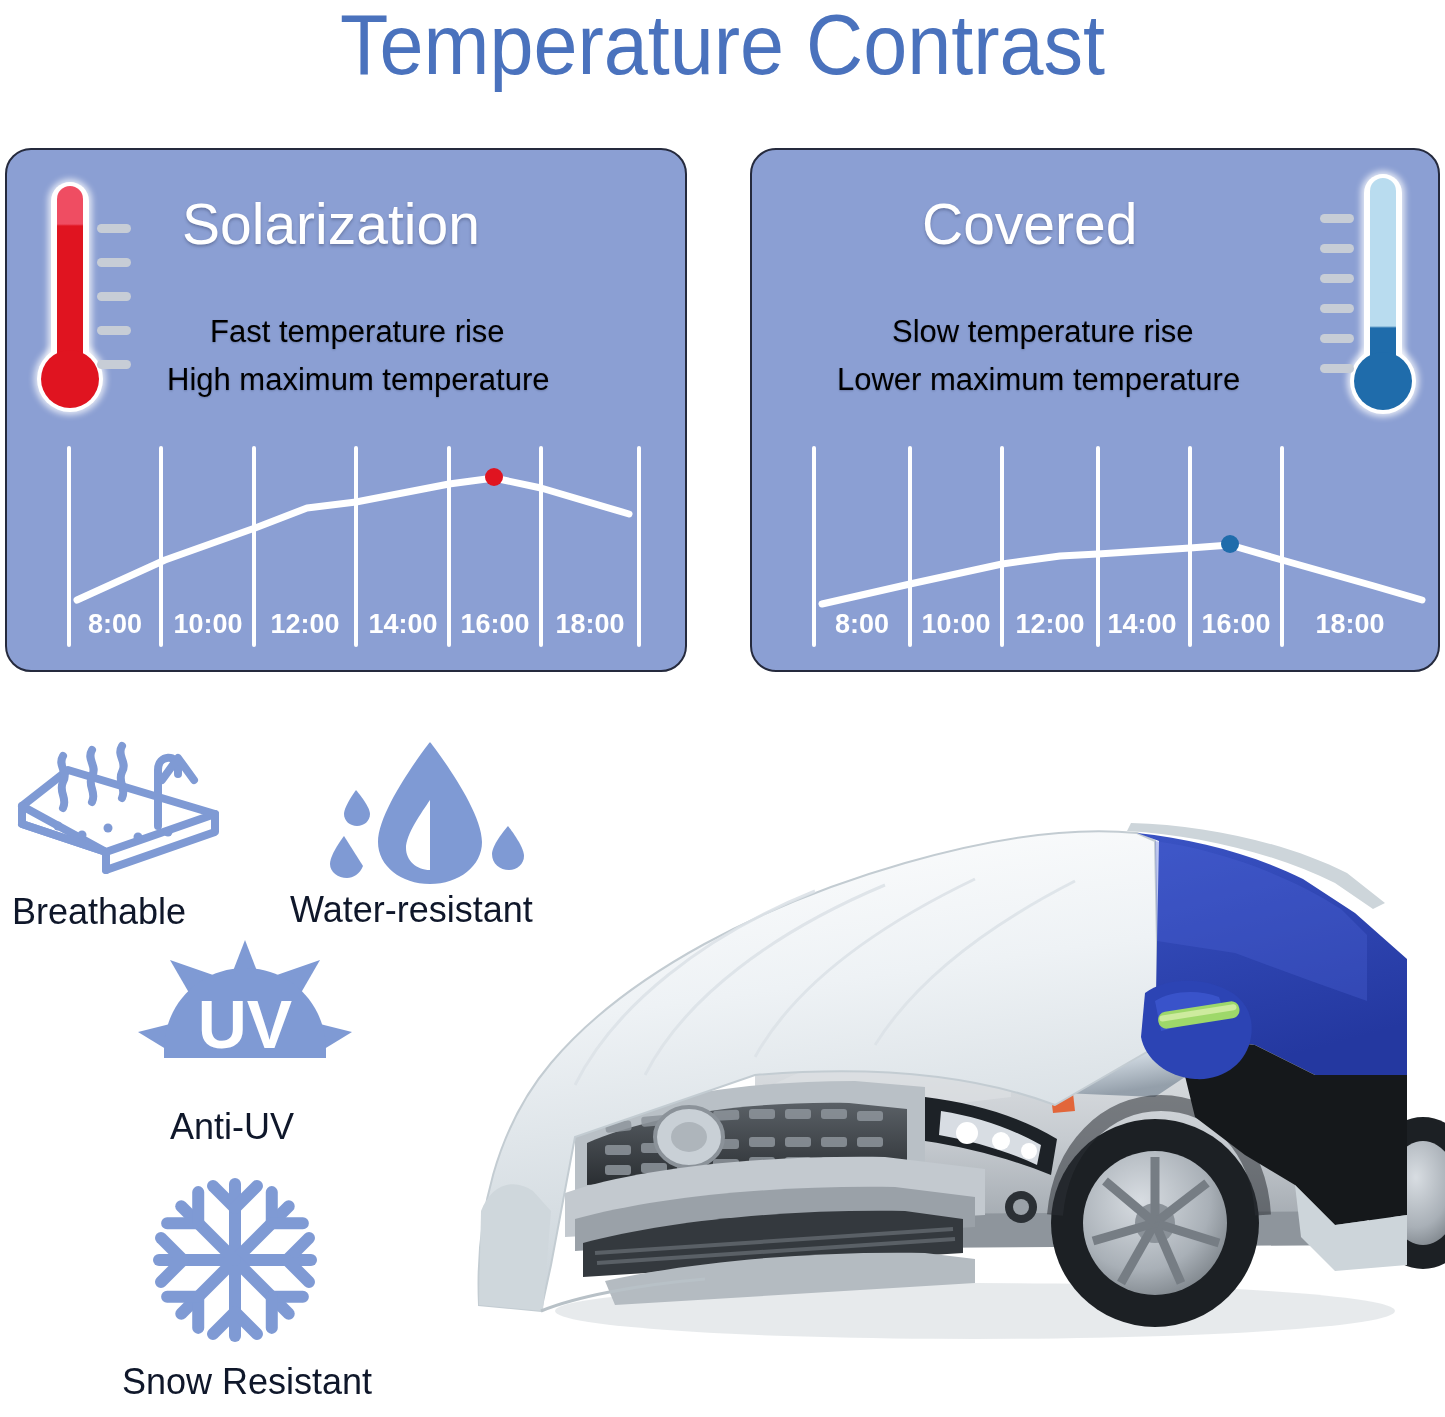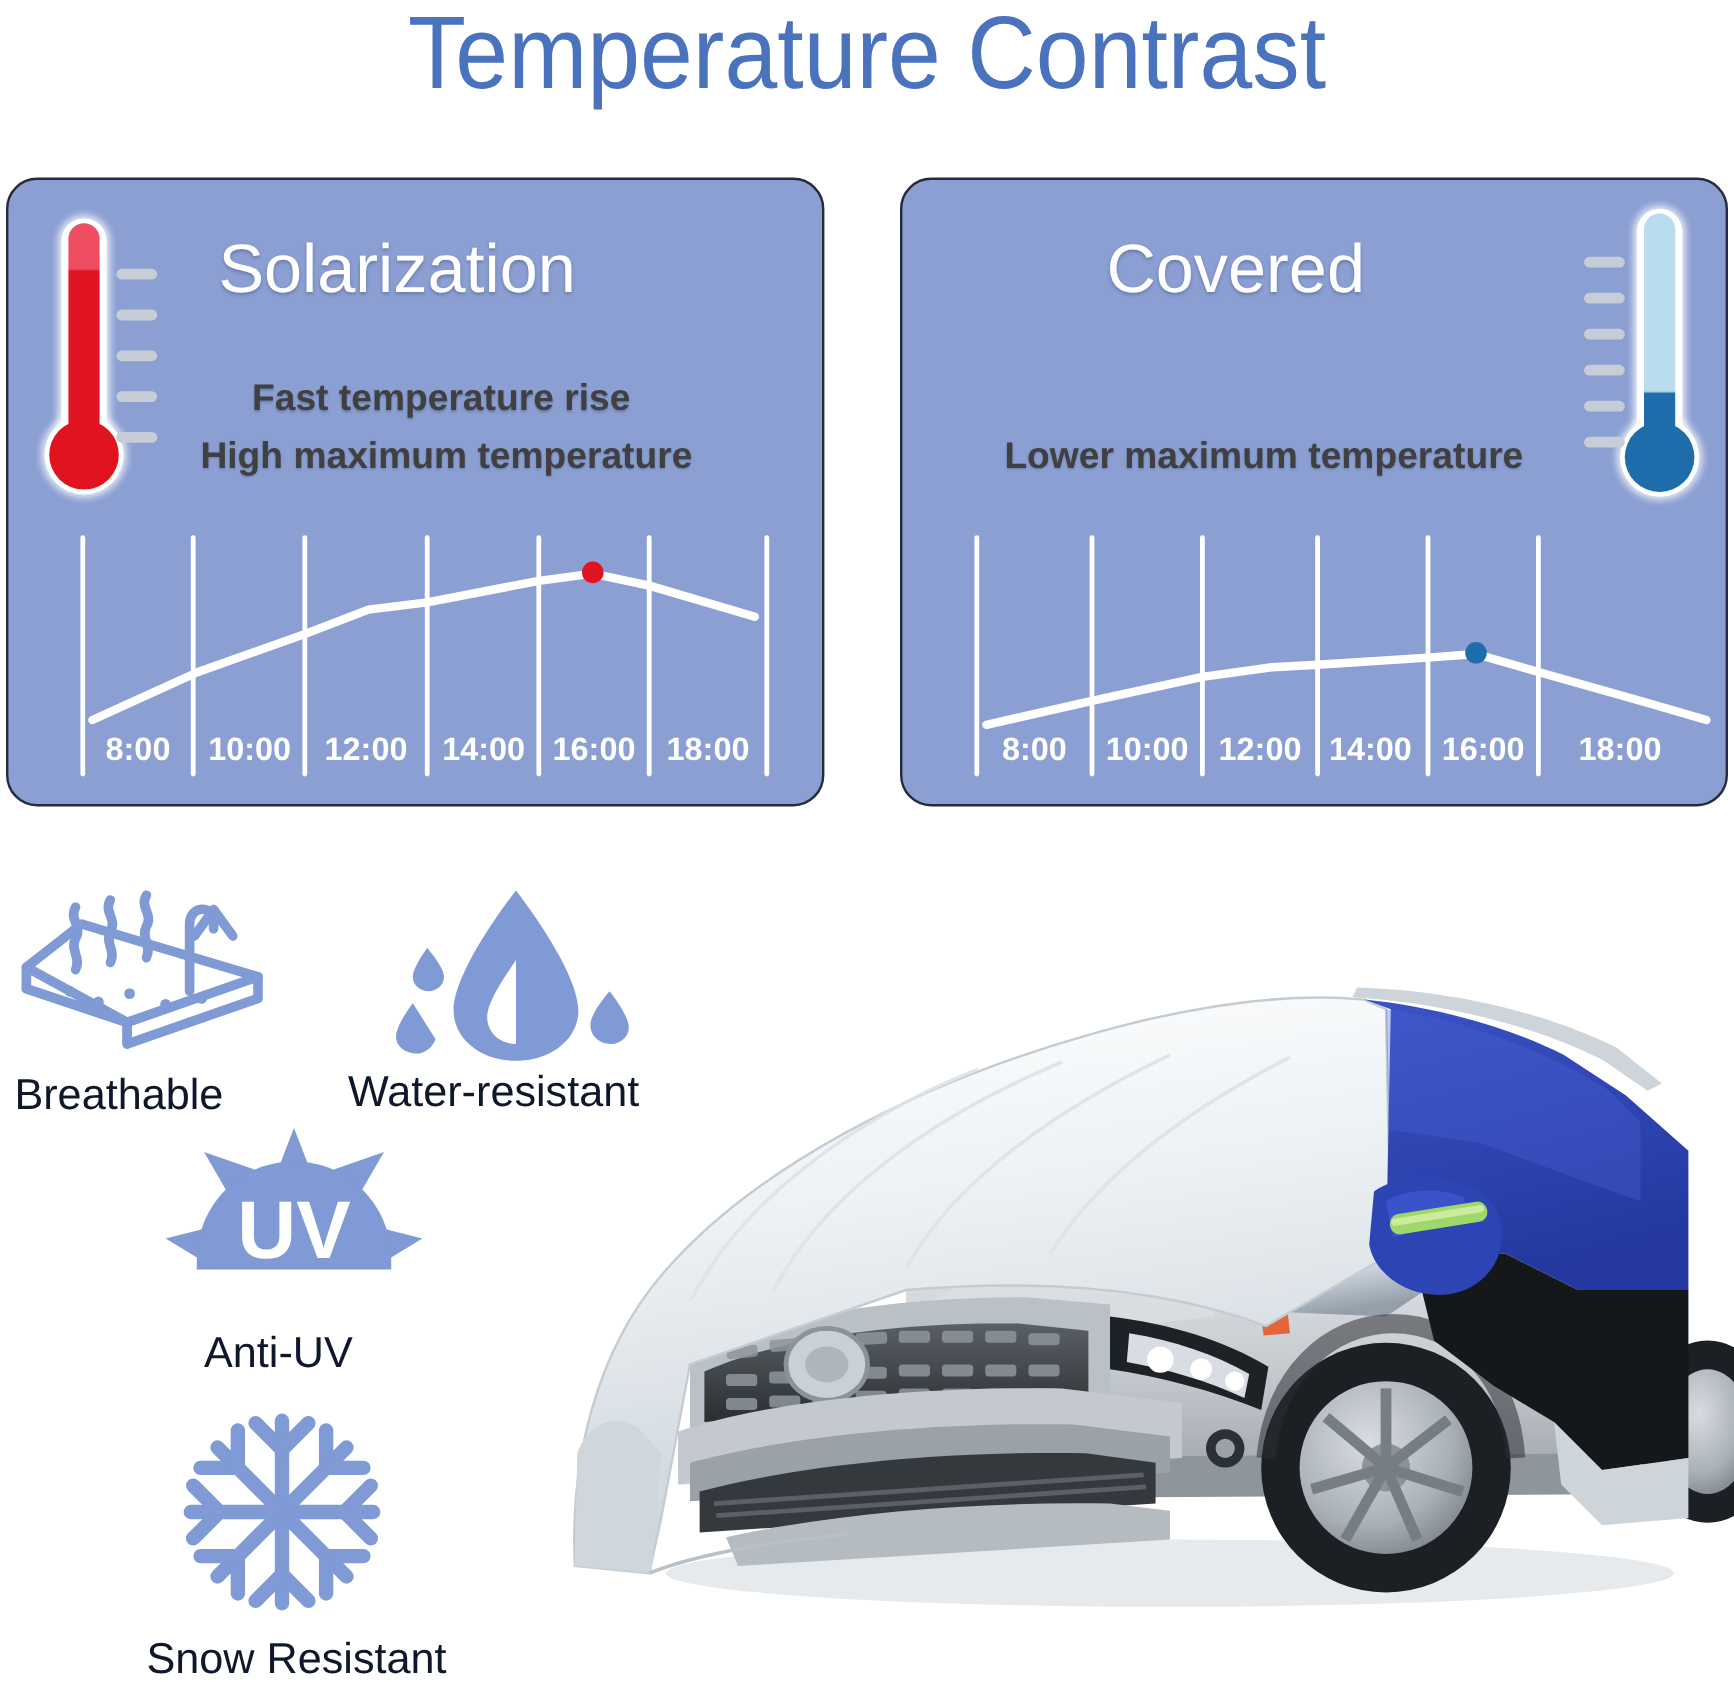"Fast temperature rise" .panel-sub { color: #404040 -> #000000; font-weight: 700 -> 400 }
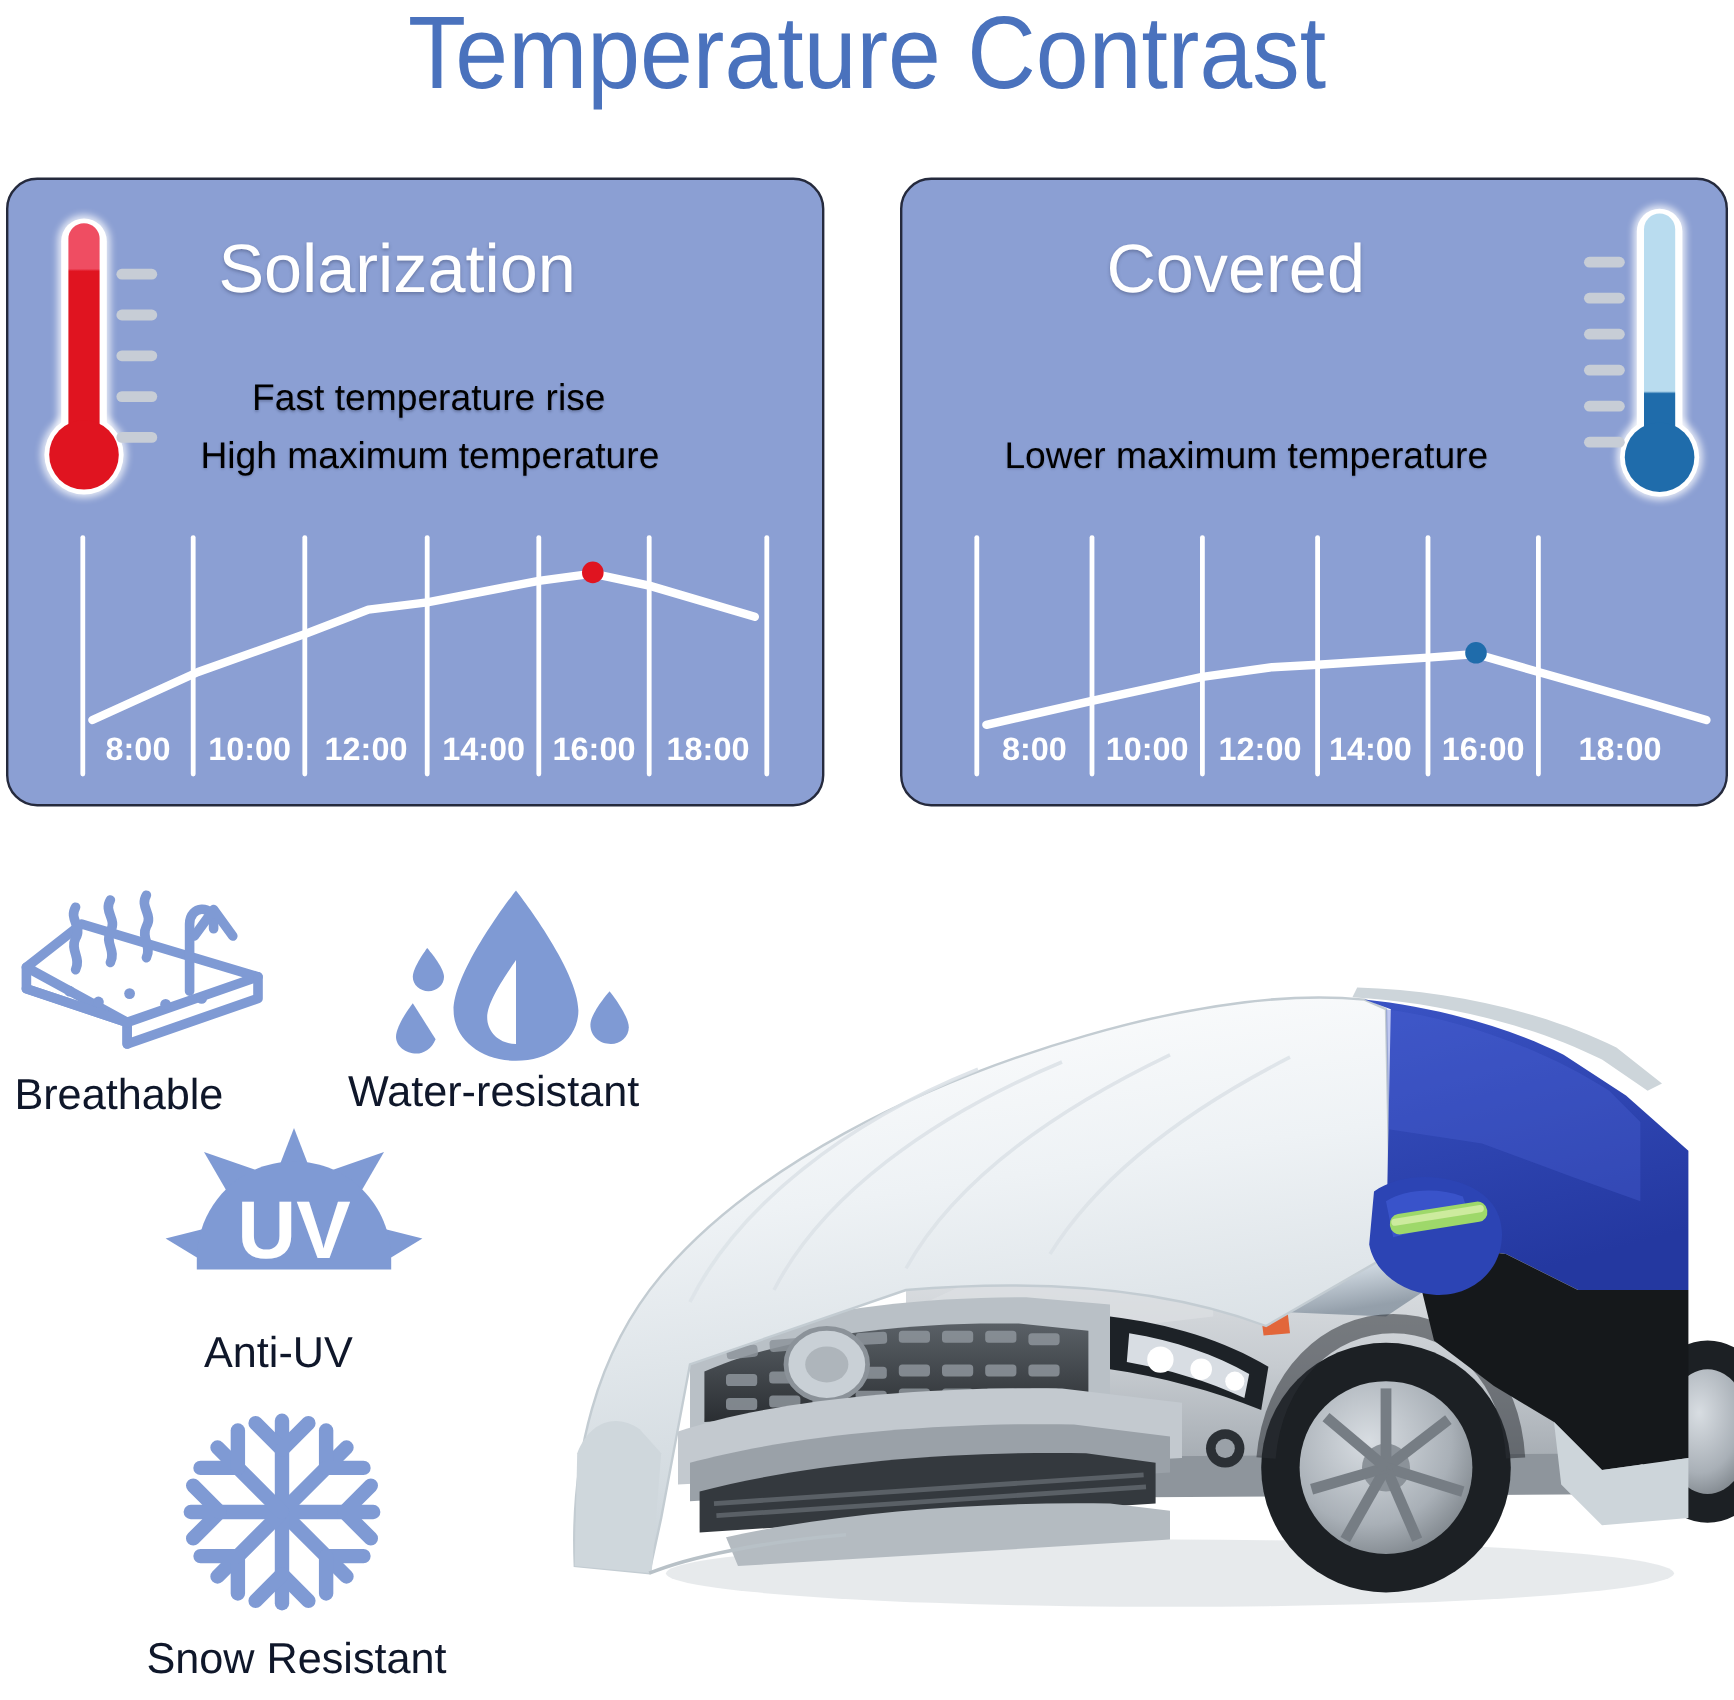"Slow temperature rise" div.panel-sub { html: none -> <div>Slow temperature rise</div> }
